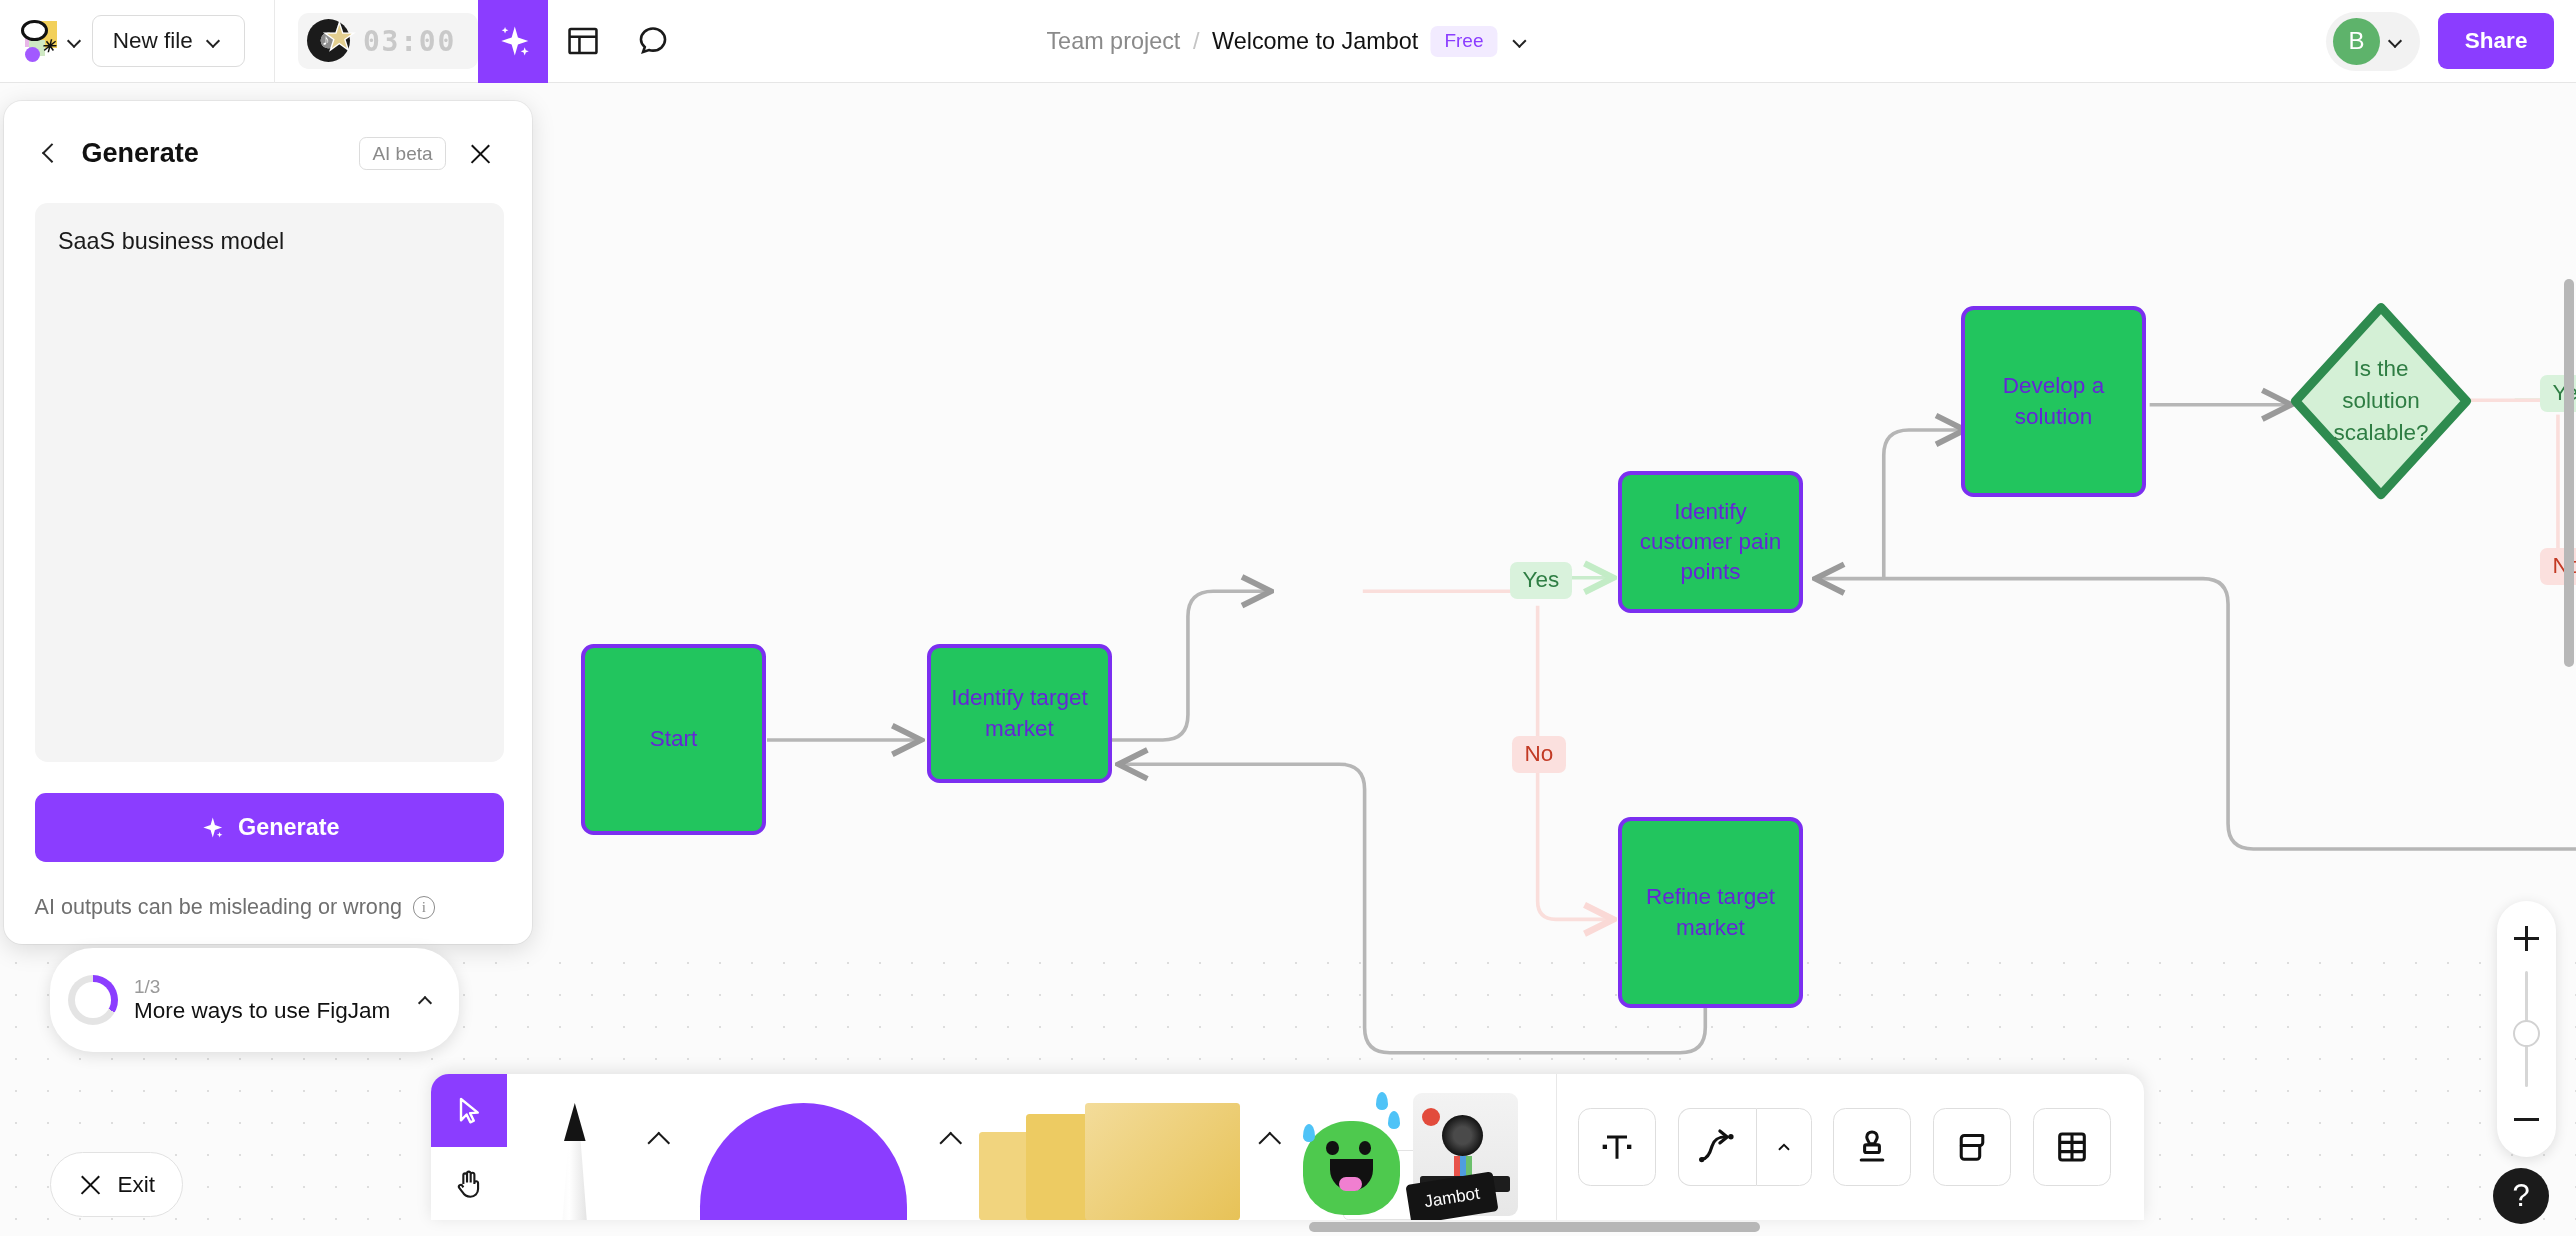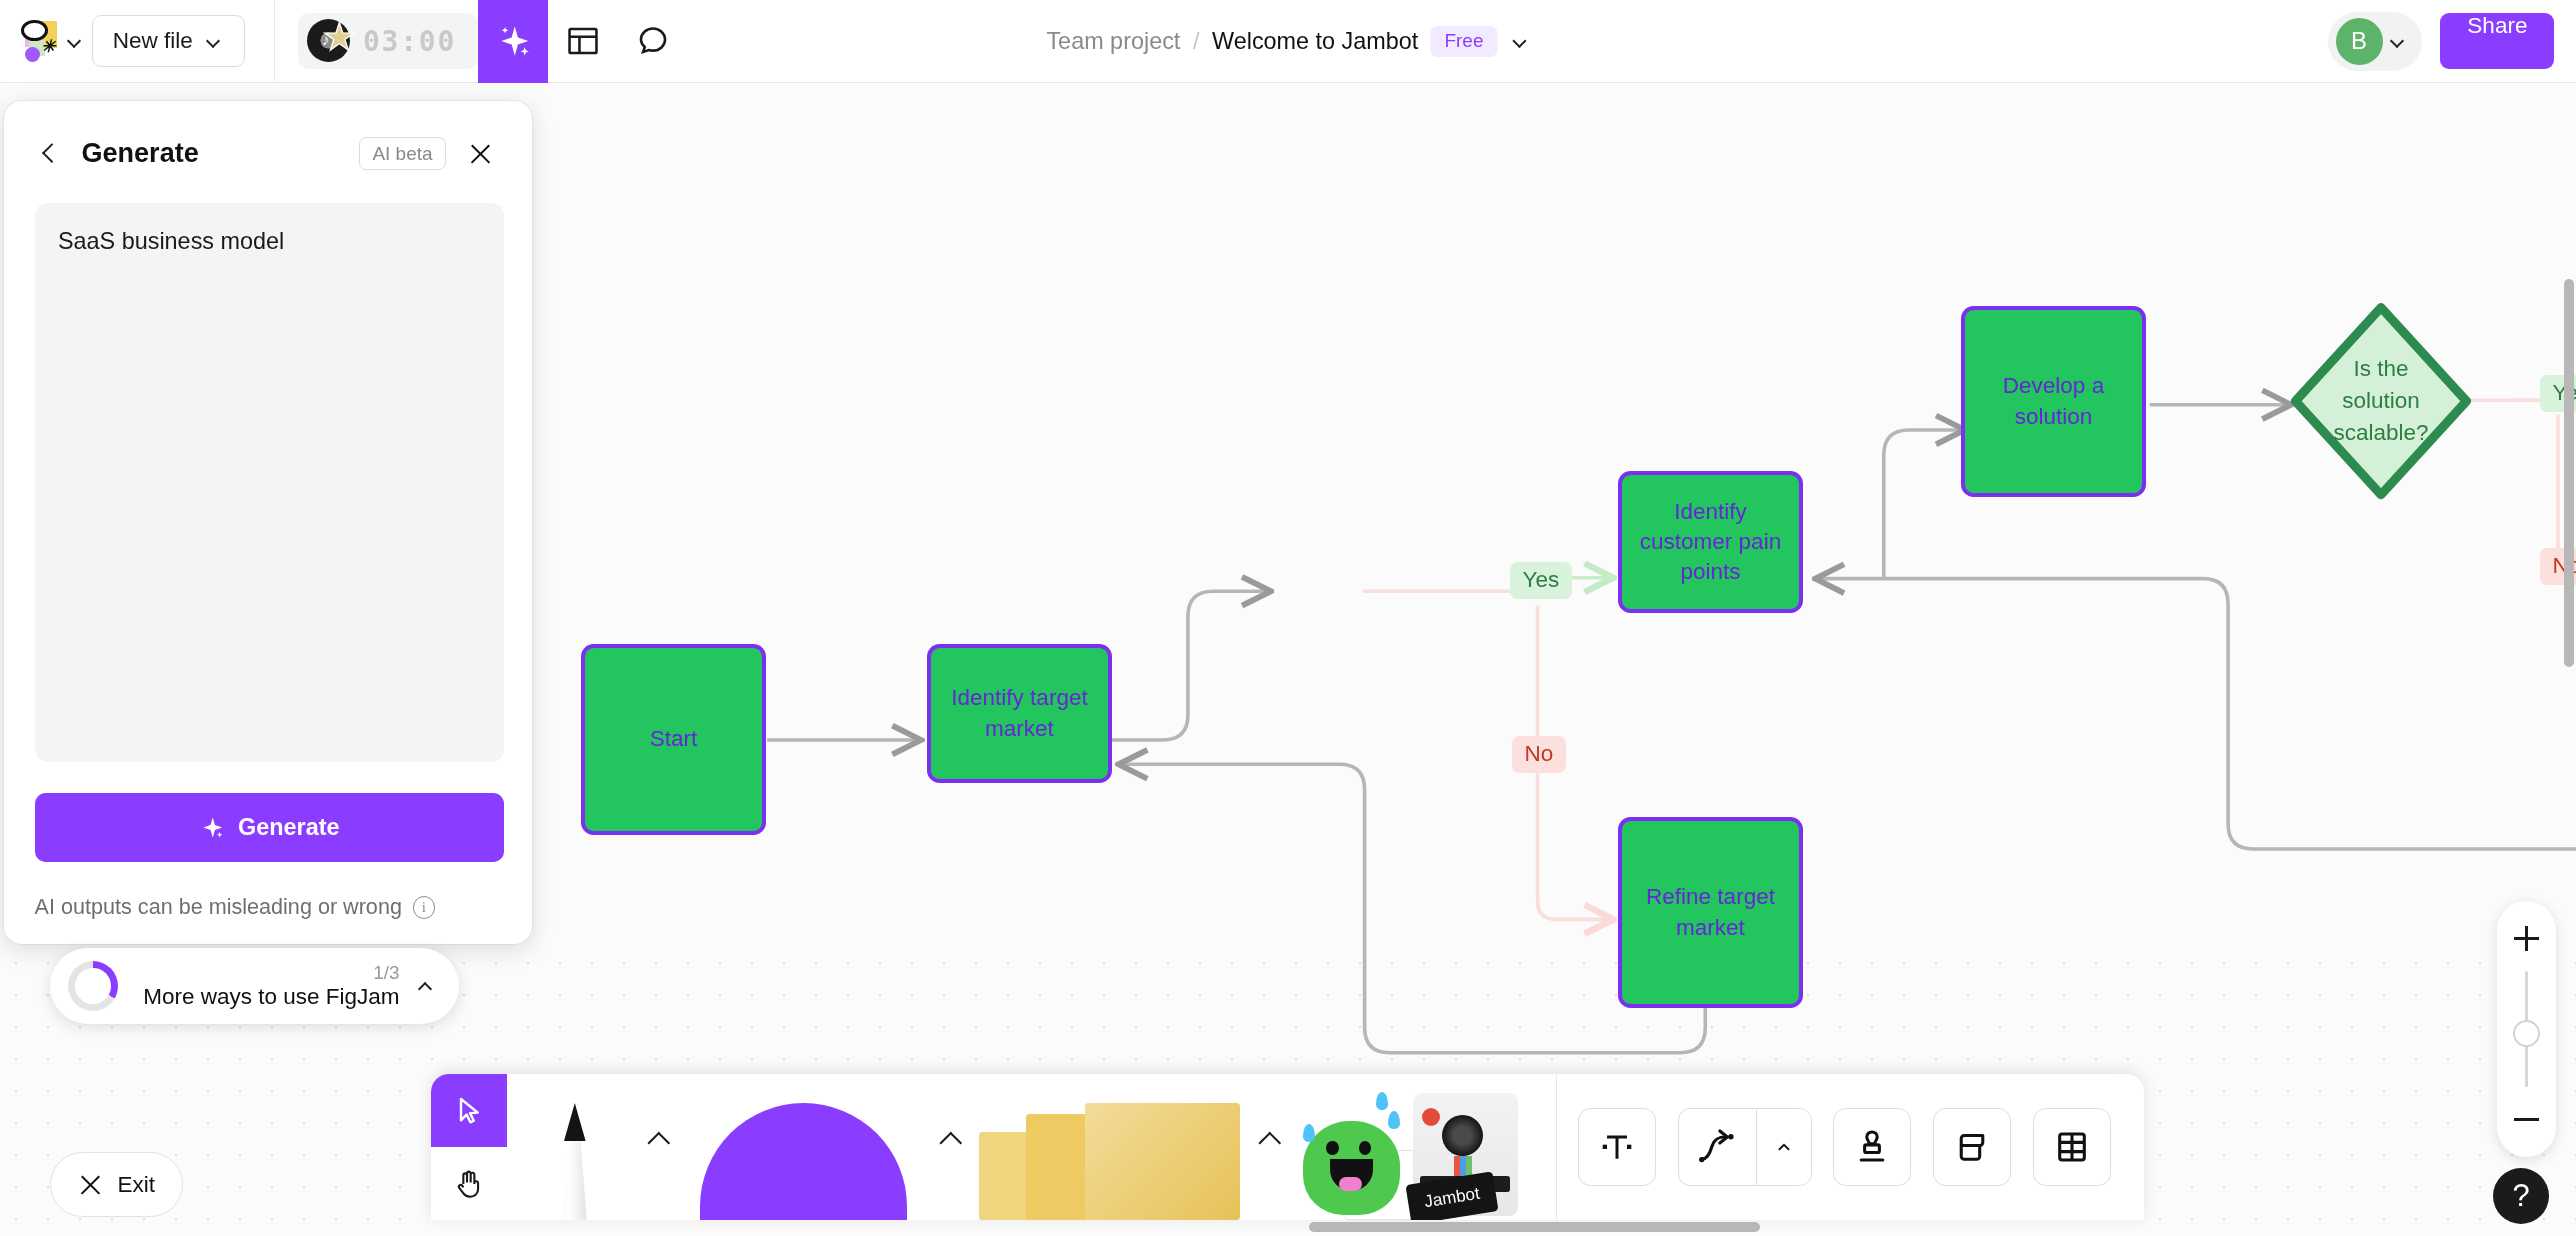"Share" #share-btn { align-items: none -> center; font-weight: 400 -> 700 }
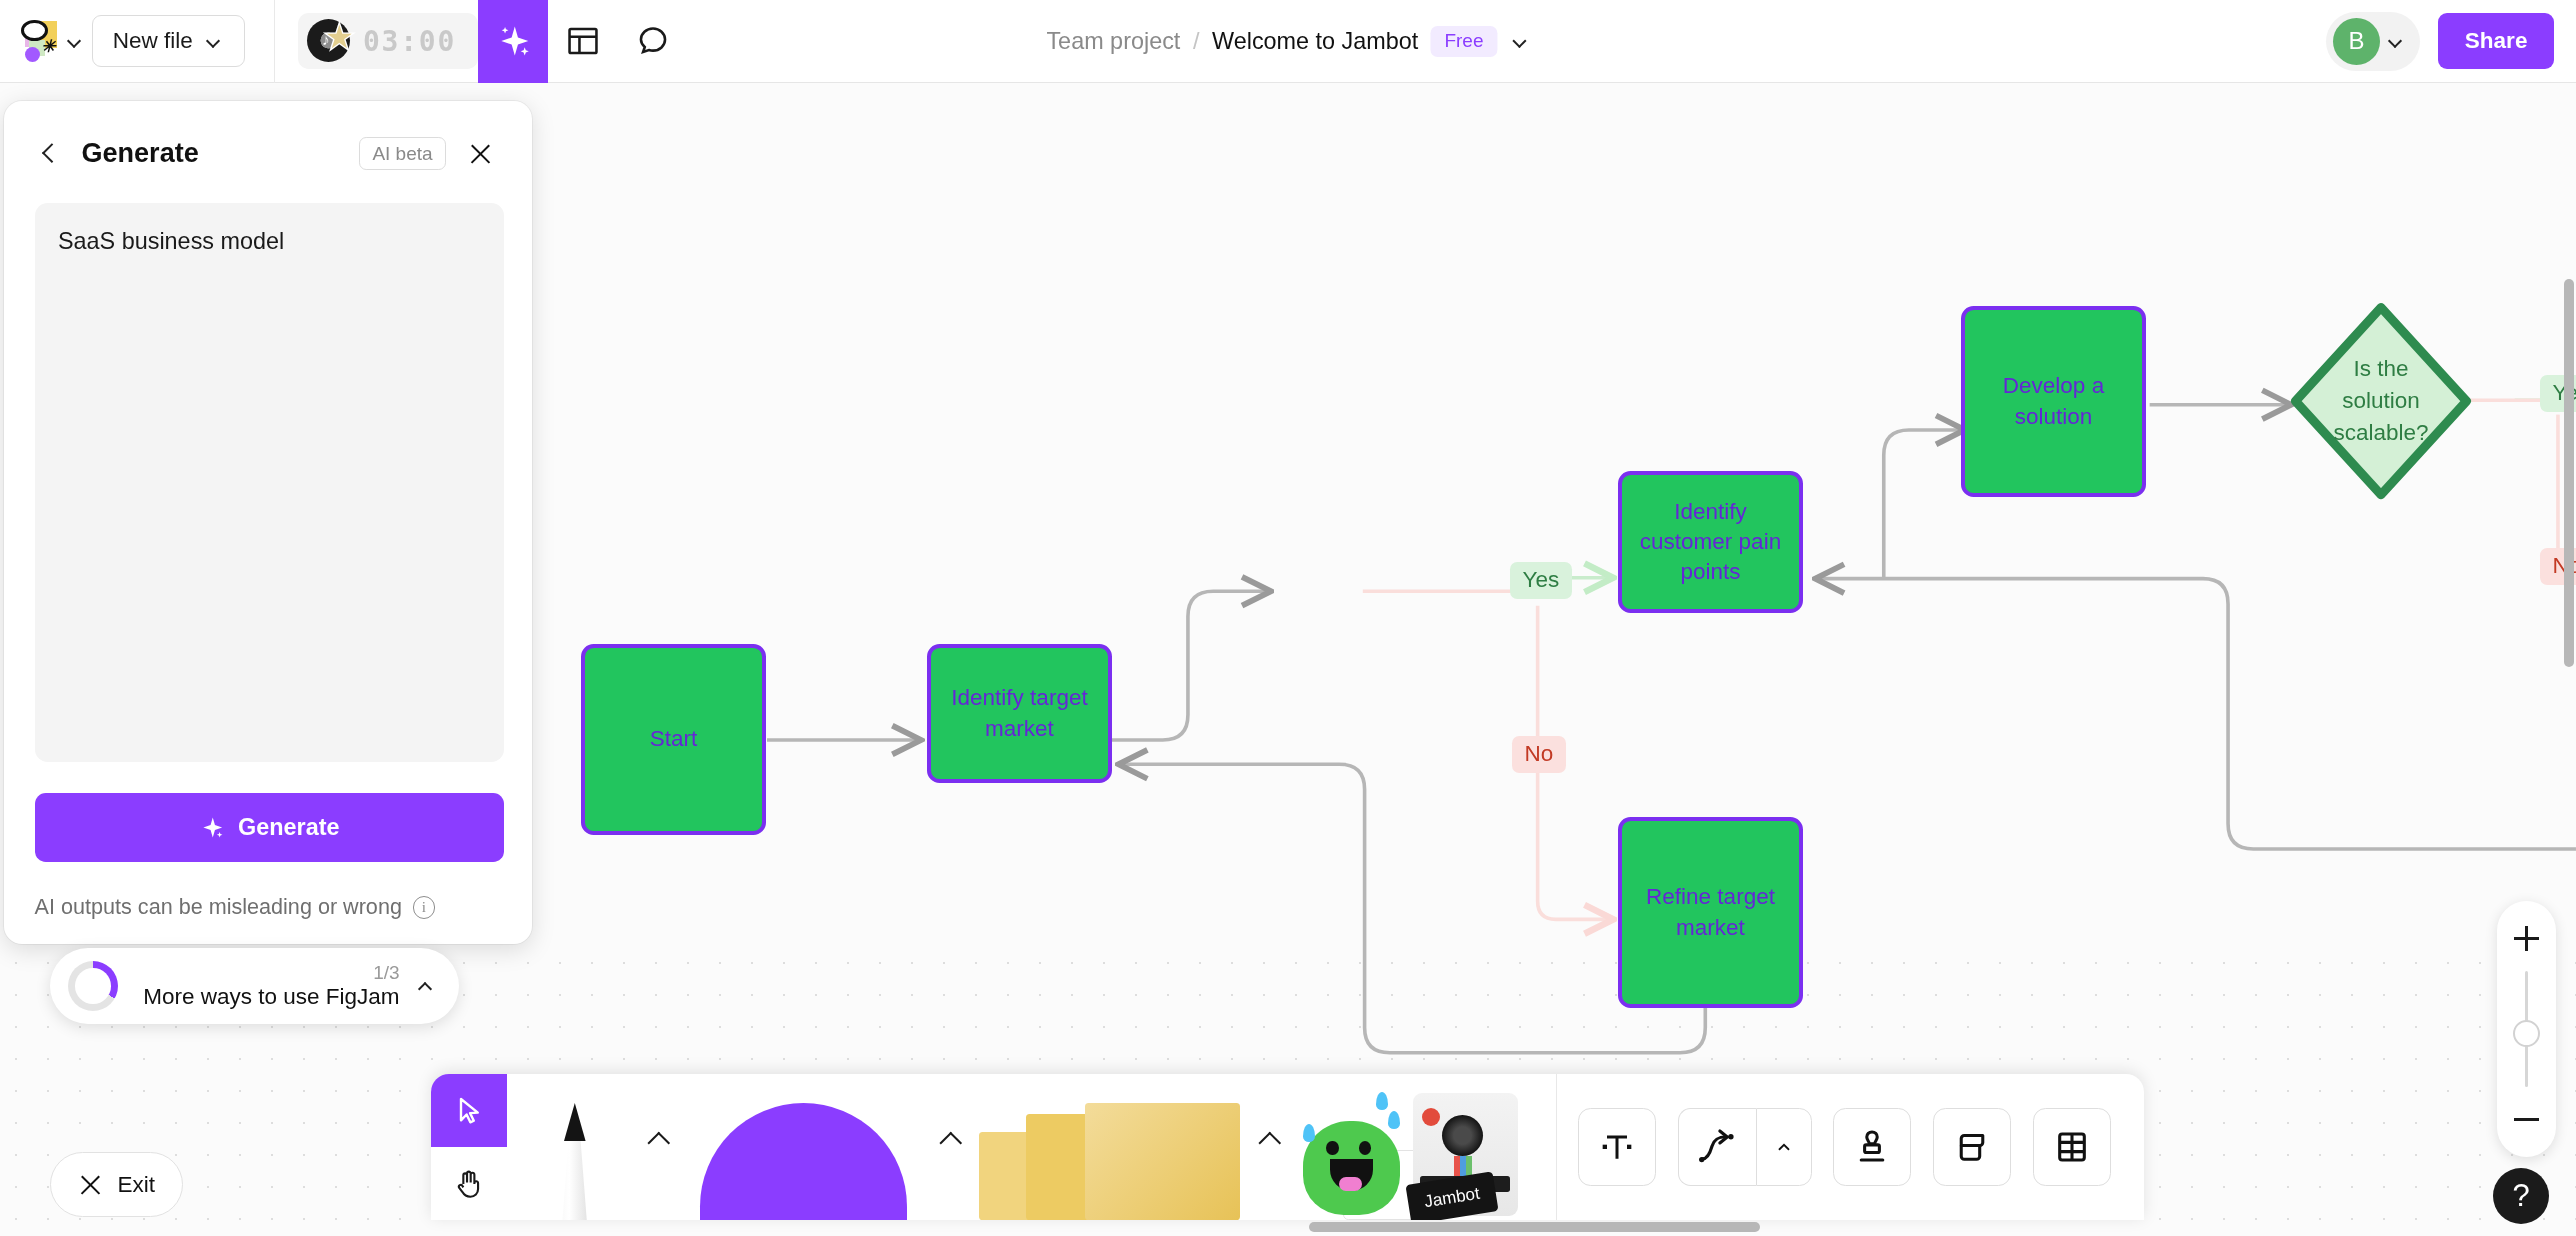"1/3" #moreways { height: 76px -> 104px; text-align: right -> none }
